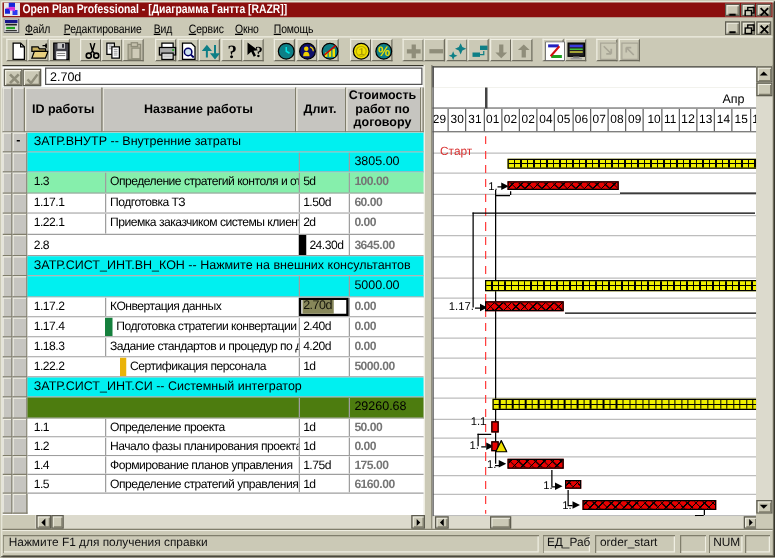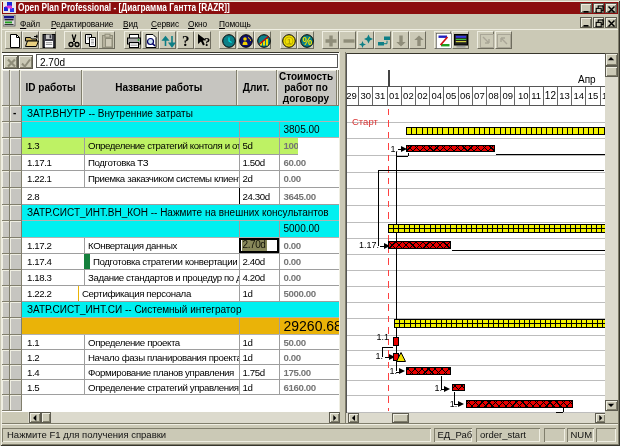"1.3" div.cell { background: #bef264 -> #86efac; width: 276px -> 317px }
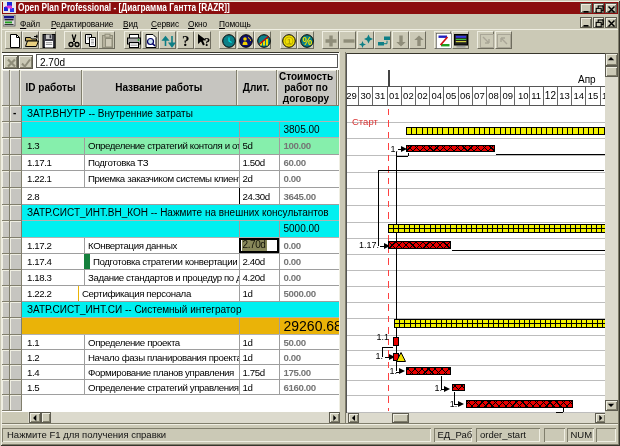"24.30d" span.ab { border-left: 1px solid #000000 -> 6px solid #000000 }
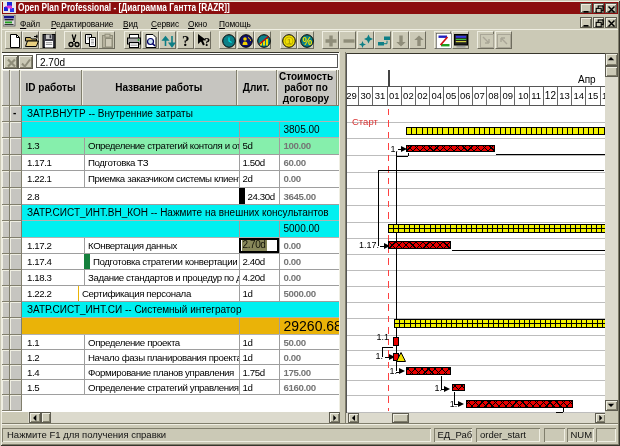"Сертификация персонала" span.ab { border-left: 1px solid #eab308 -> 5px solid #eab308; left: 56px -> 74px }
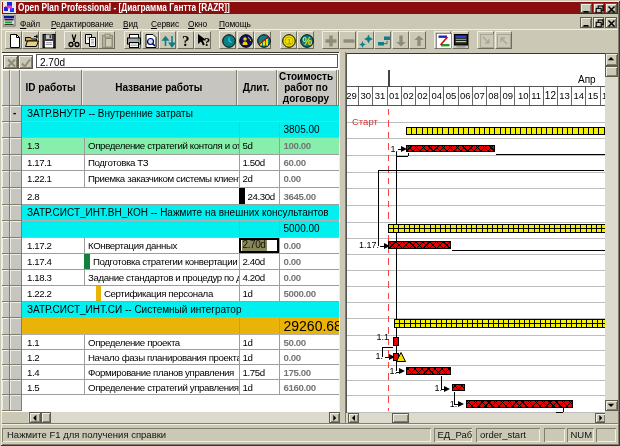"29260.68" div.cell { background: #eab308 -> #4d7c0f; font-size: 14px -> 10px }
